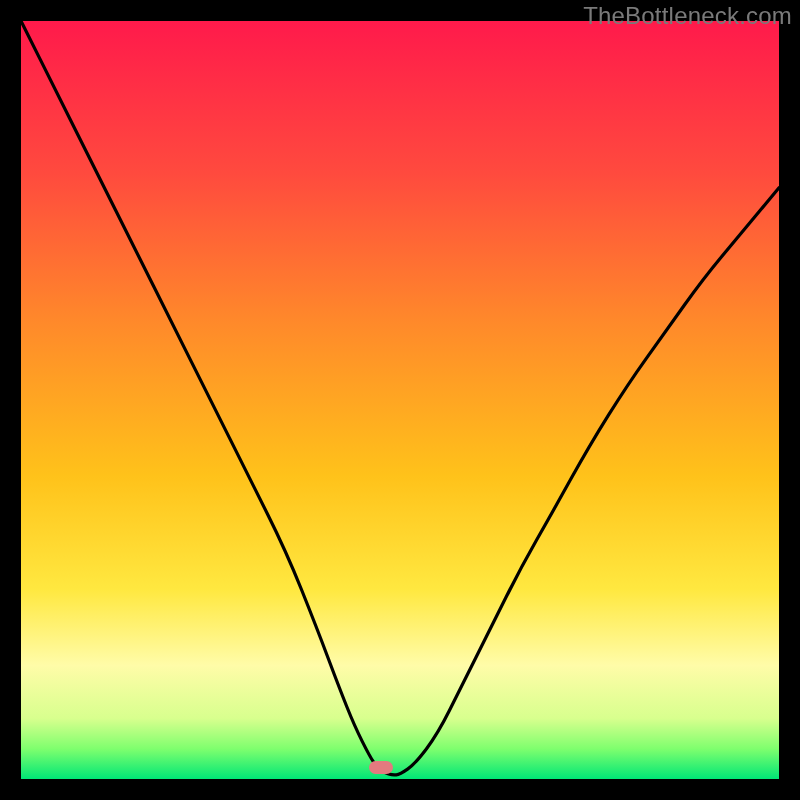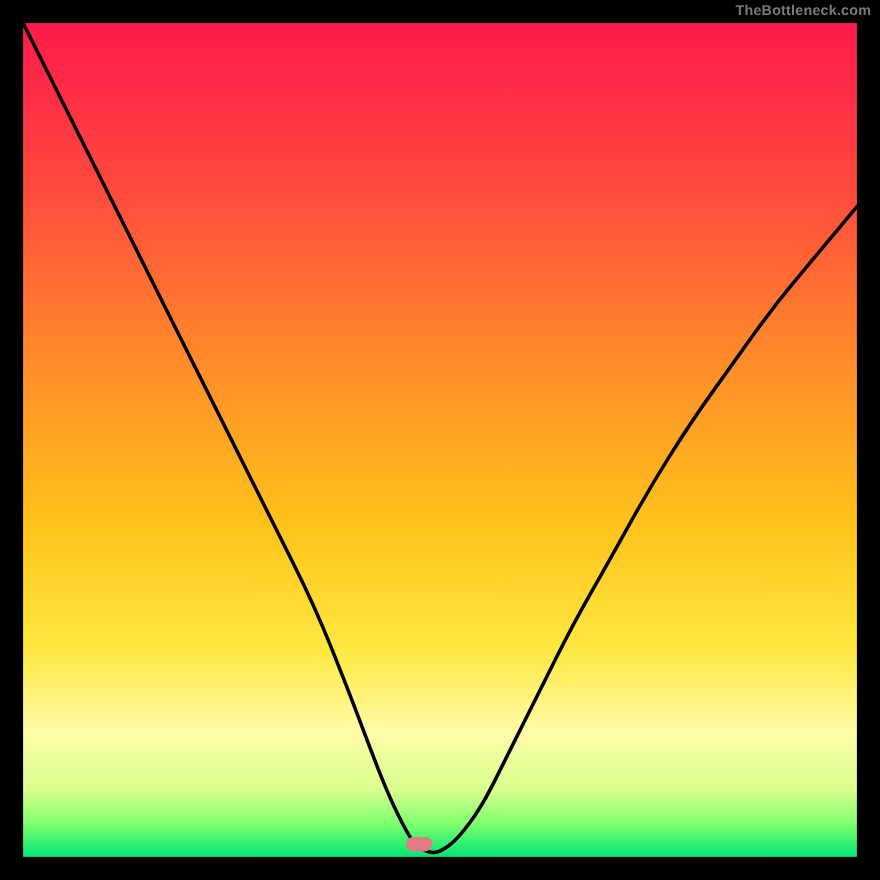"TheBottleneck.com" .watermark { font-size: 13px -> 24px; font-weight: 700 -> 400 }
